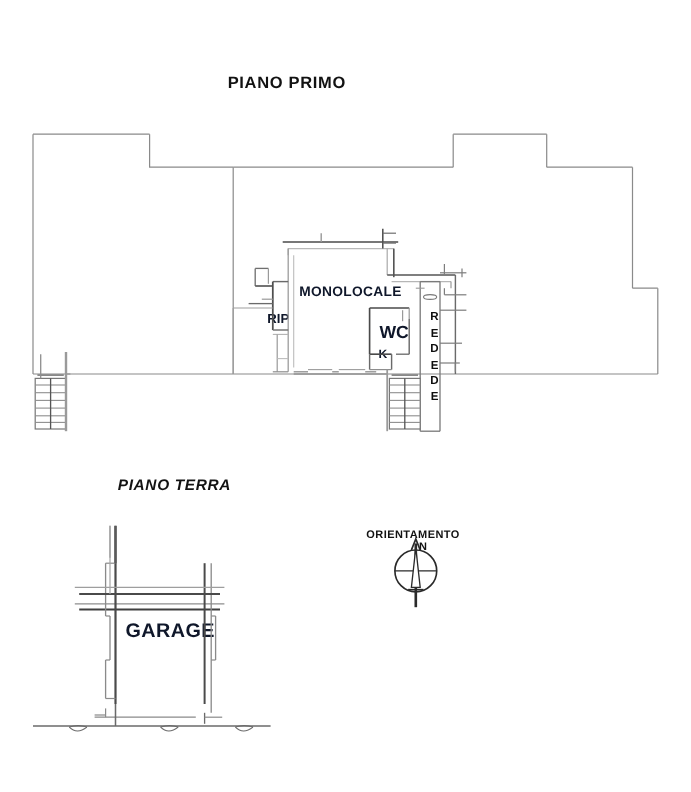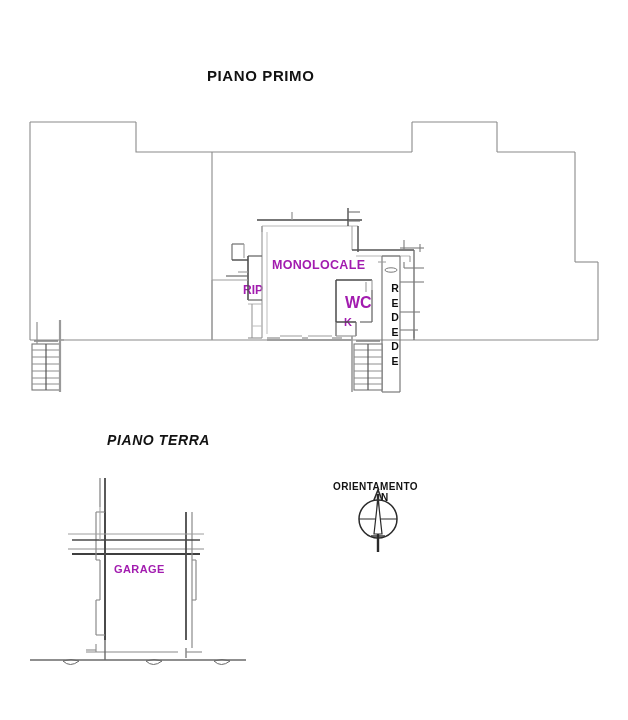"MONOLOCALE" .room-label { color: #a21caf -> #0f172a }
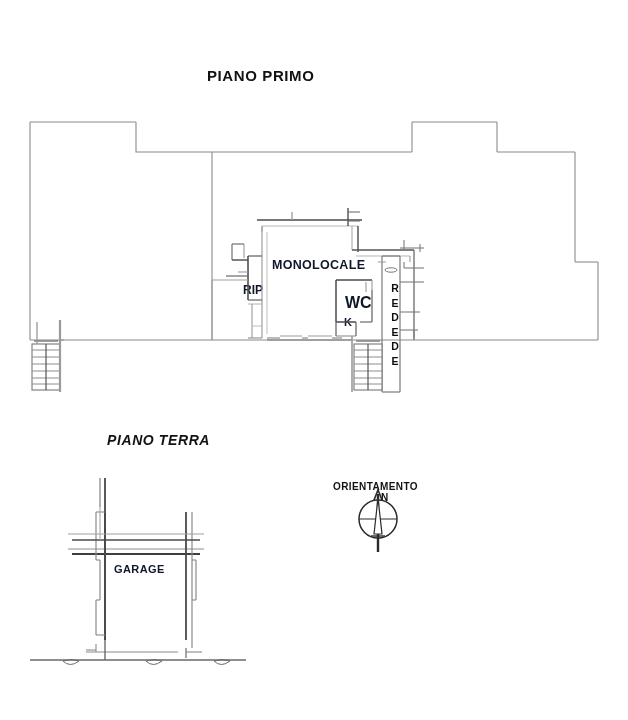"GARAGE" #label-garage { font-size: 11px -> 18px }
